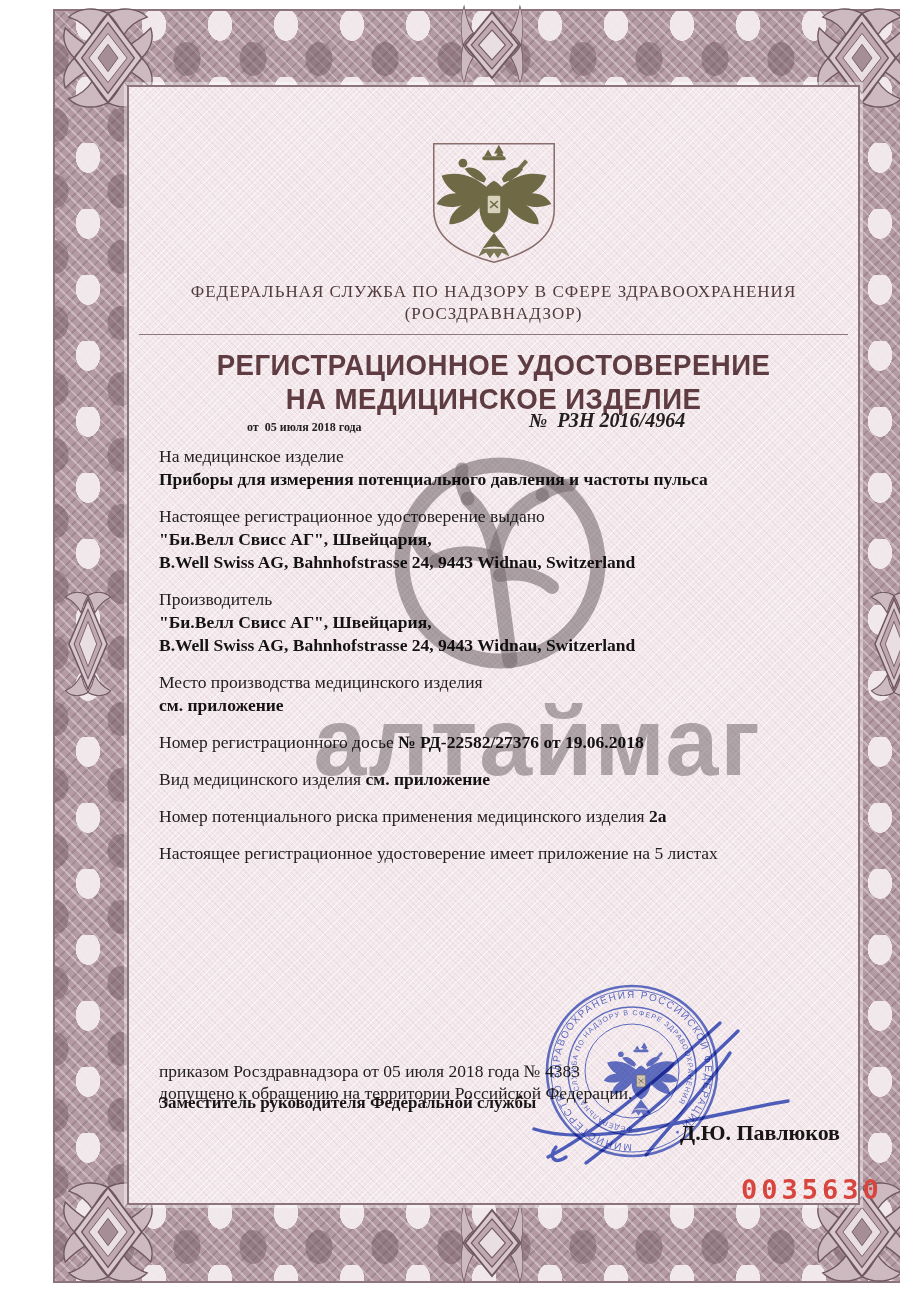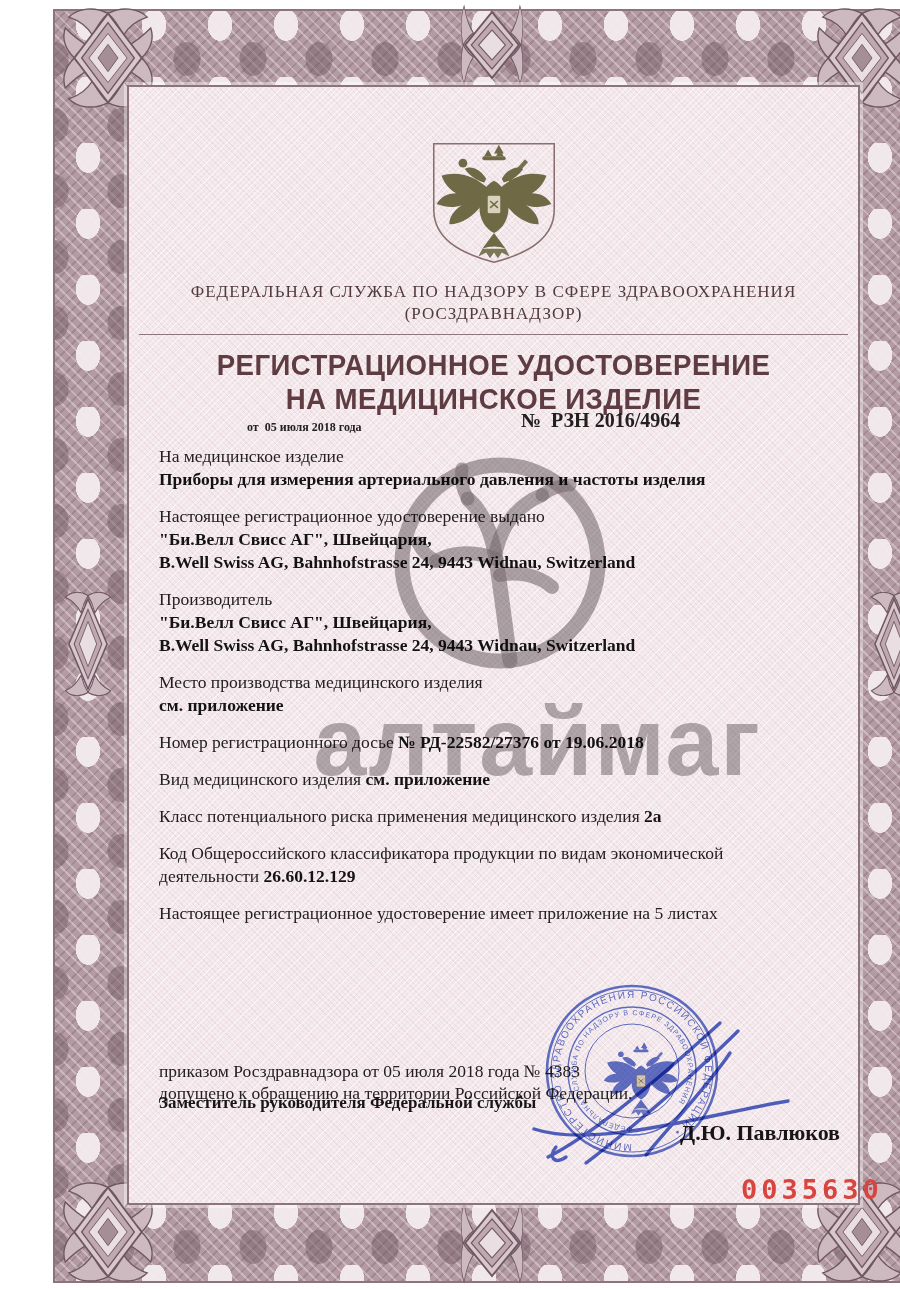"№ РЗН 2016/4964" .regnum { font-style: none -> italic; left: 392px -> 400px }
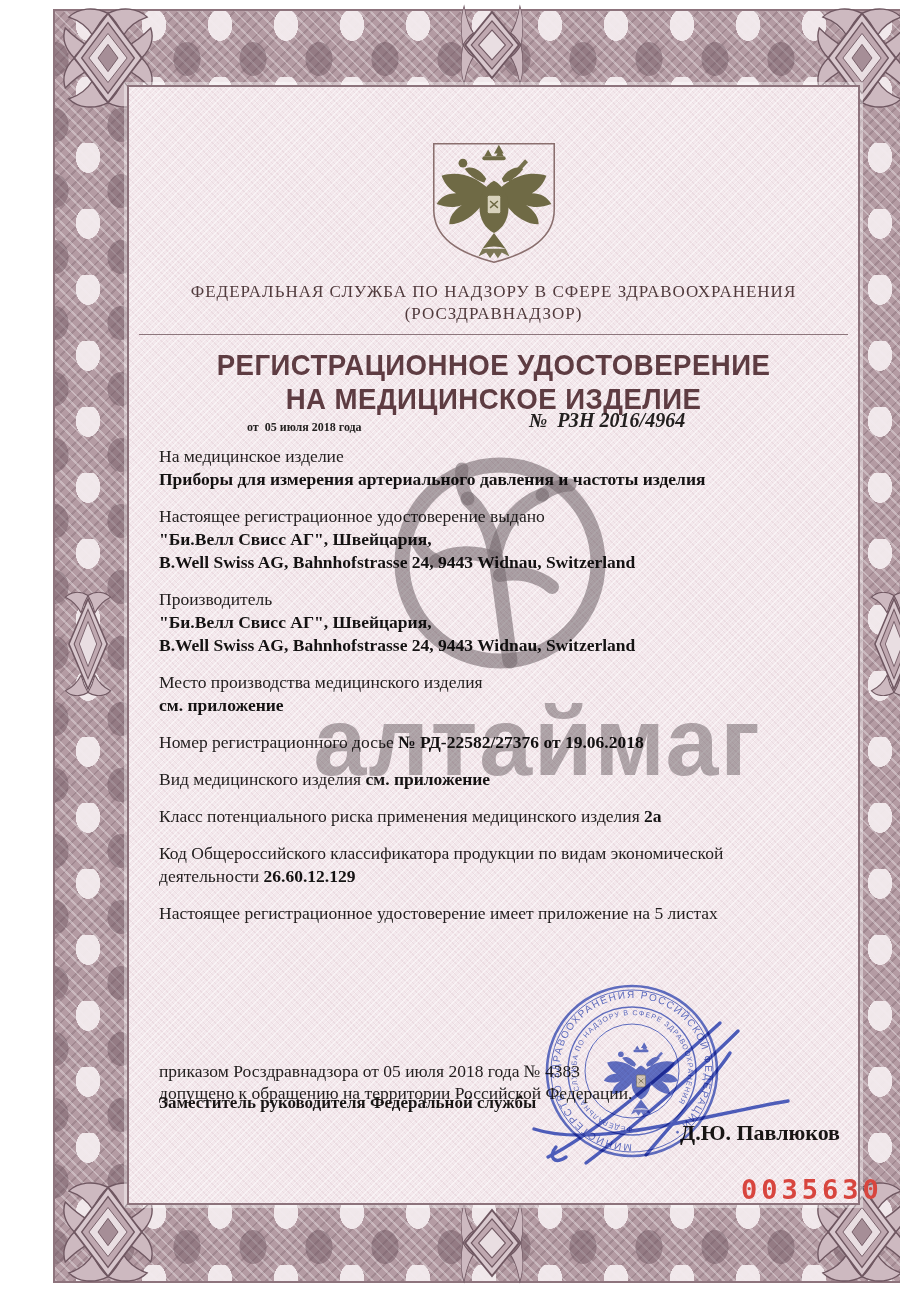"Приборы для измерения артериального" b { text: артериального давления и частоты изделия -> потенциального давления и частоты пульса }
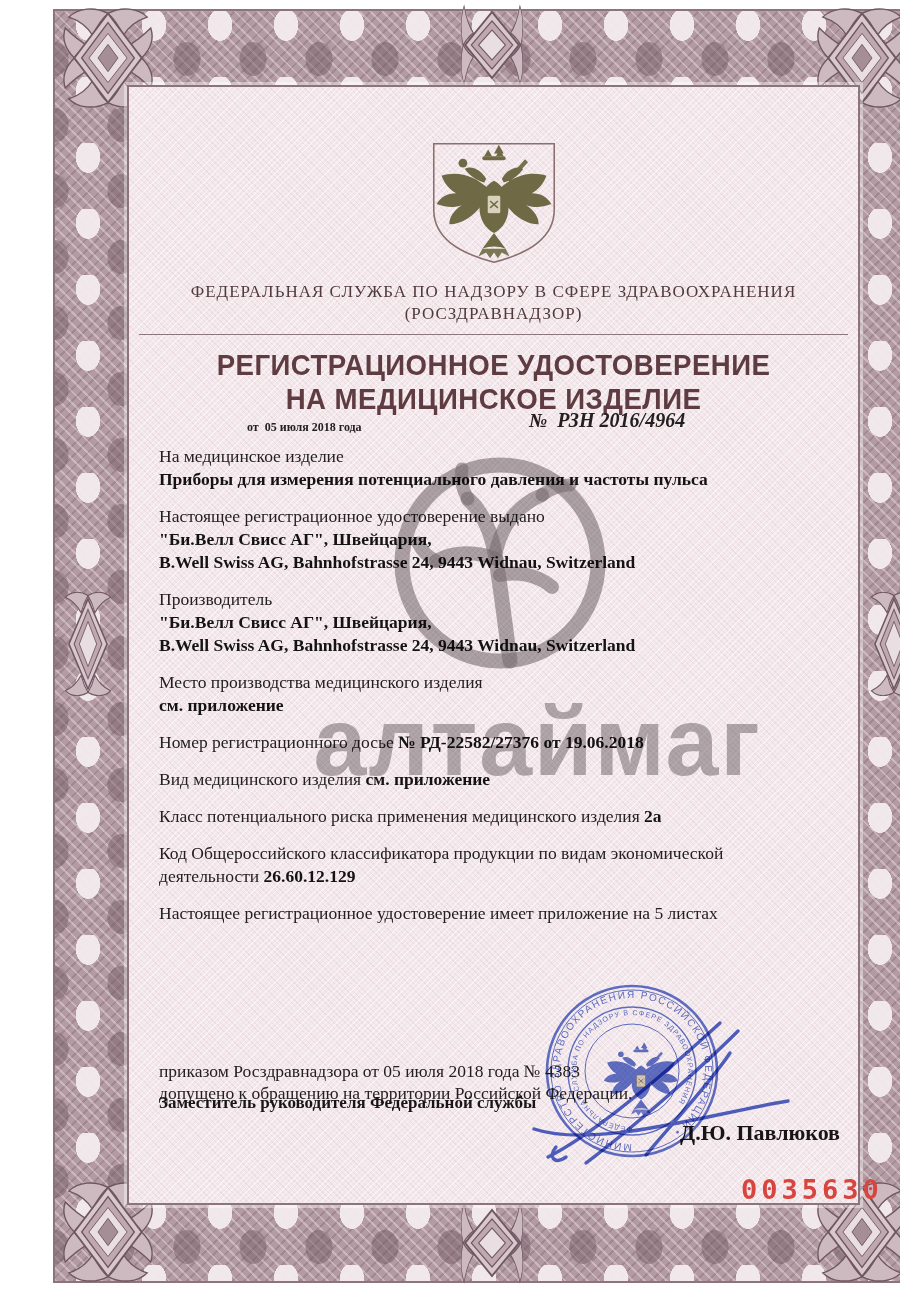"Класс потенциального риска применения" span { text: Класс -> Номер }
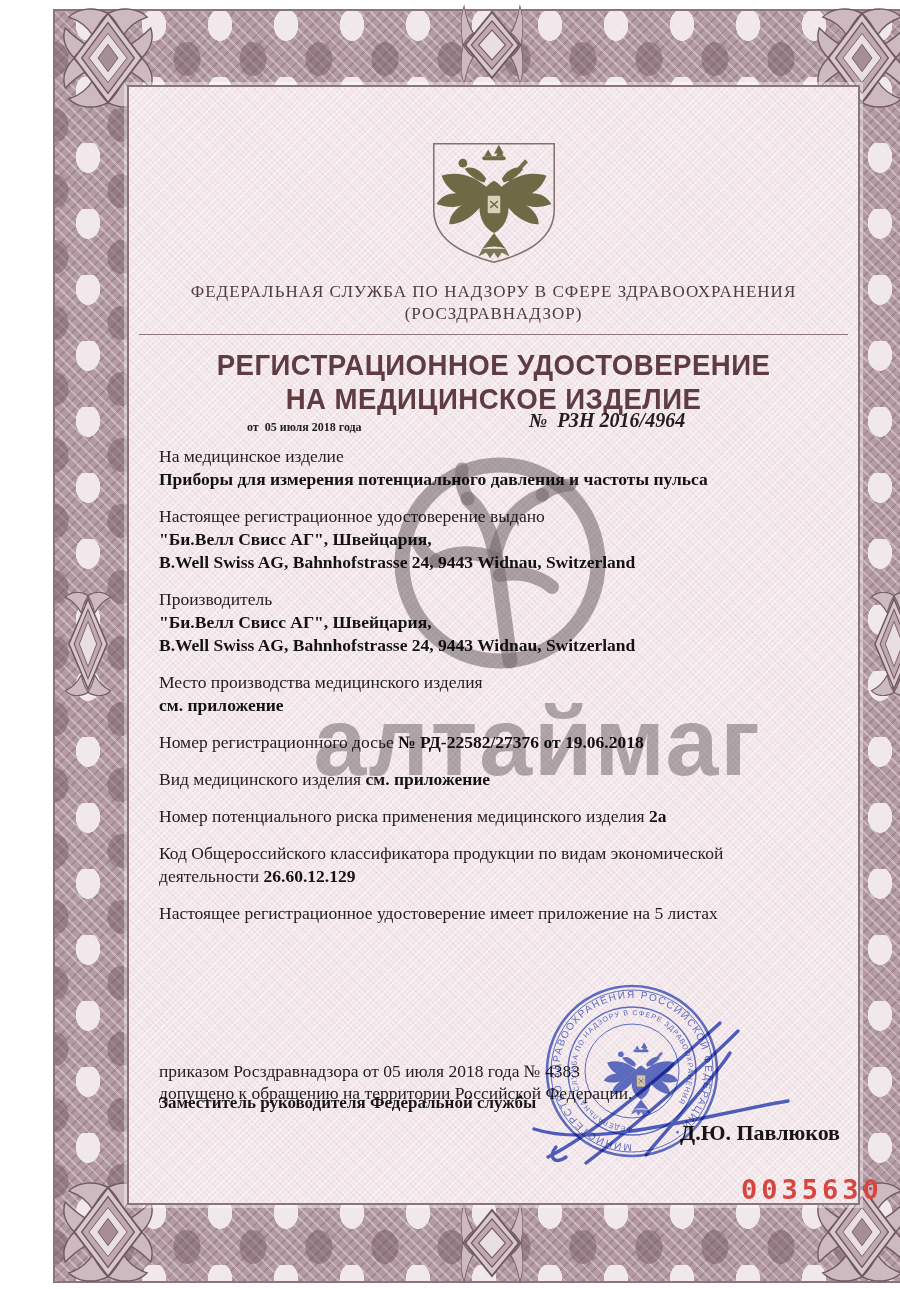"Код Общероссийского классификатора" p.w-code { html: <p> <span>Код Общероссийского классификатора продукции по видам экономической деятельности</span> <b>26.60.12.129</b> </p> -> none }
